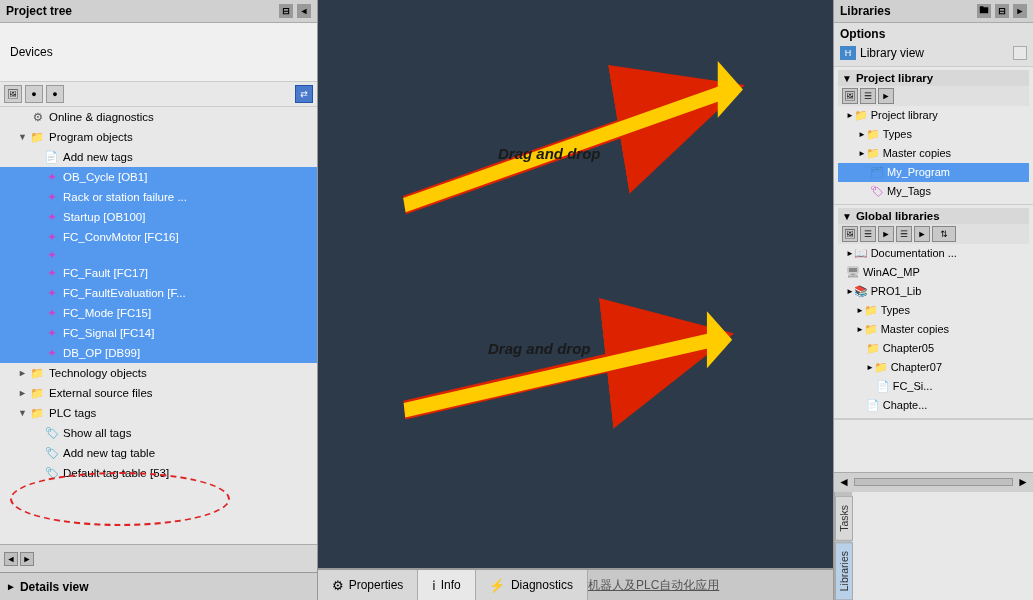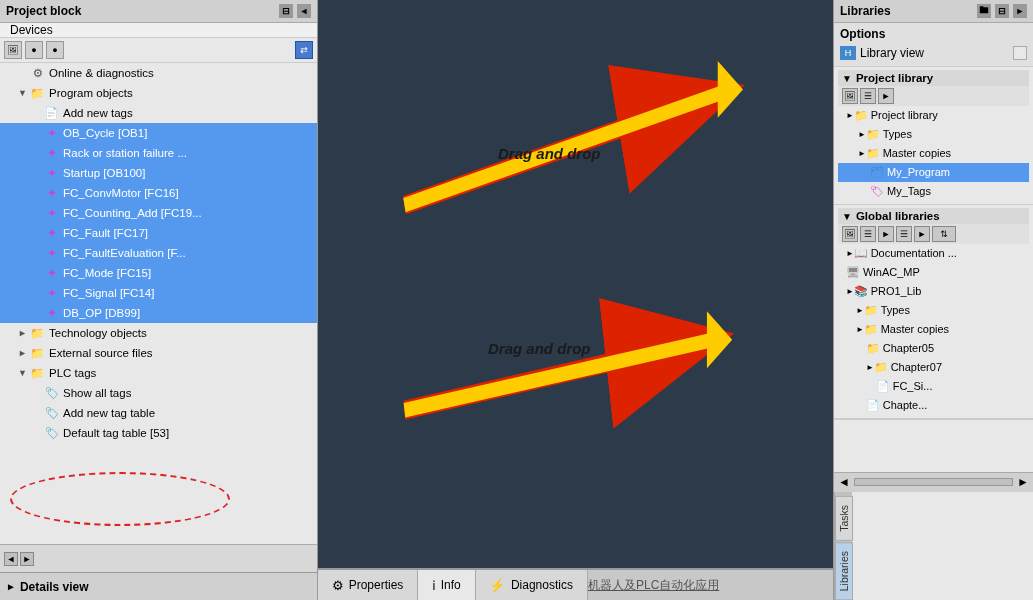"Project block" span { text: block -> tree }
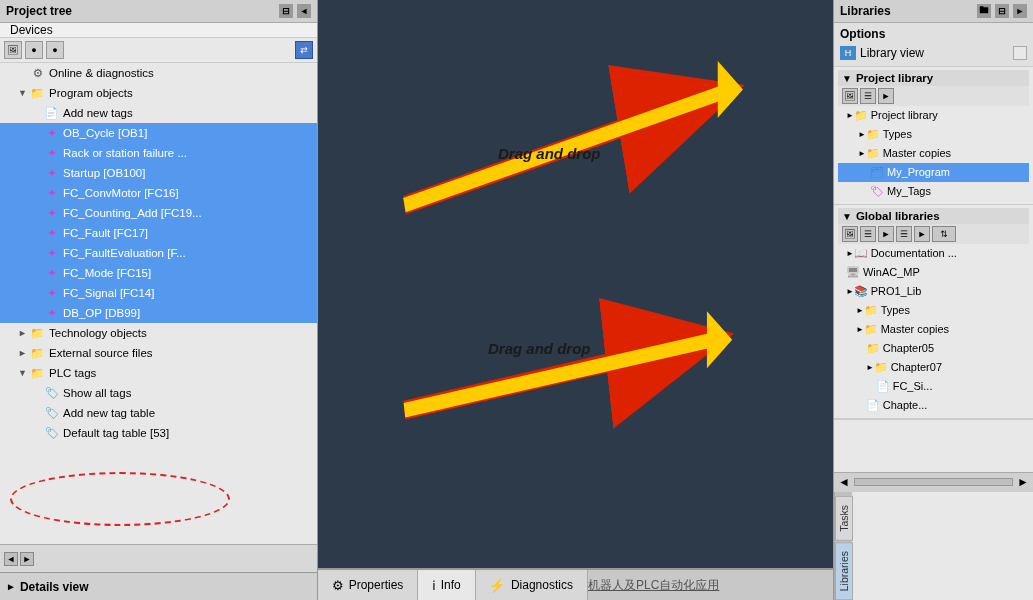"Devices" .devices-tab { padding: 0 10px -> 22px 10px }
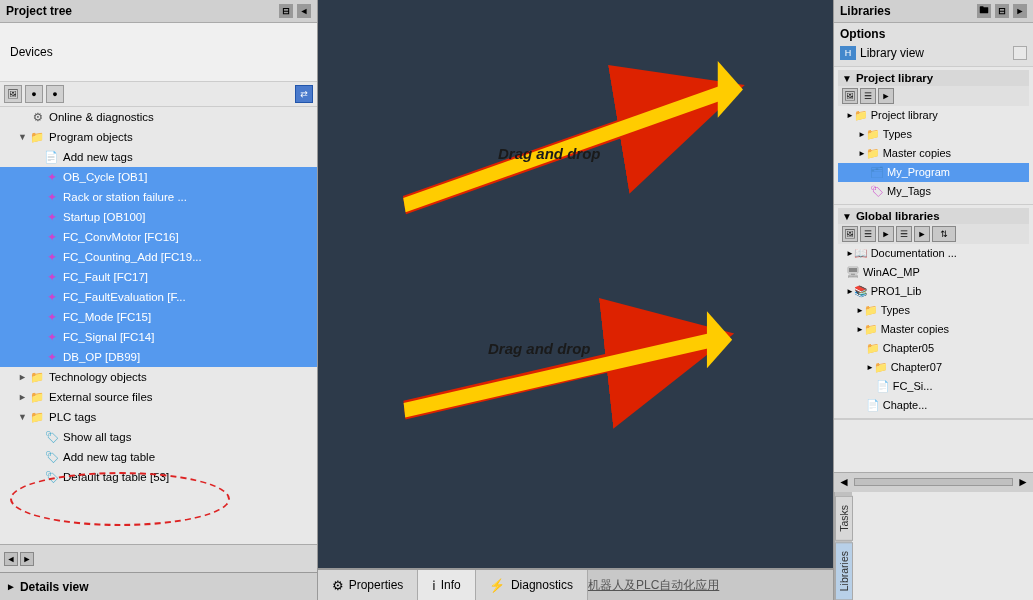"FC_Counting_Add [FC19..." span { html: <span>FC_Counting_Add [FC19...</span> -> none }
